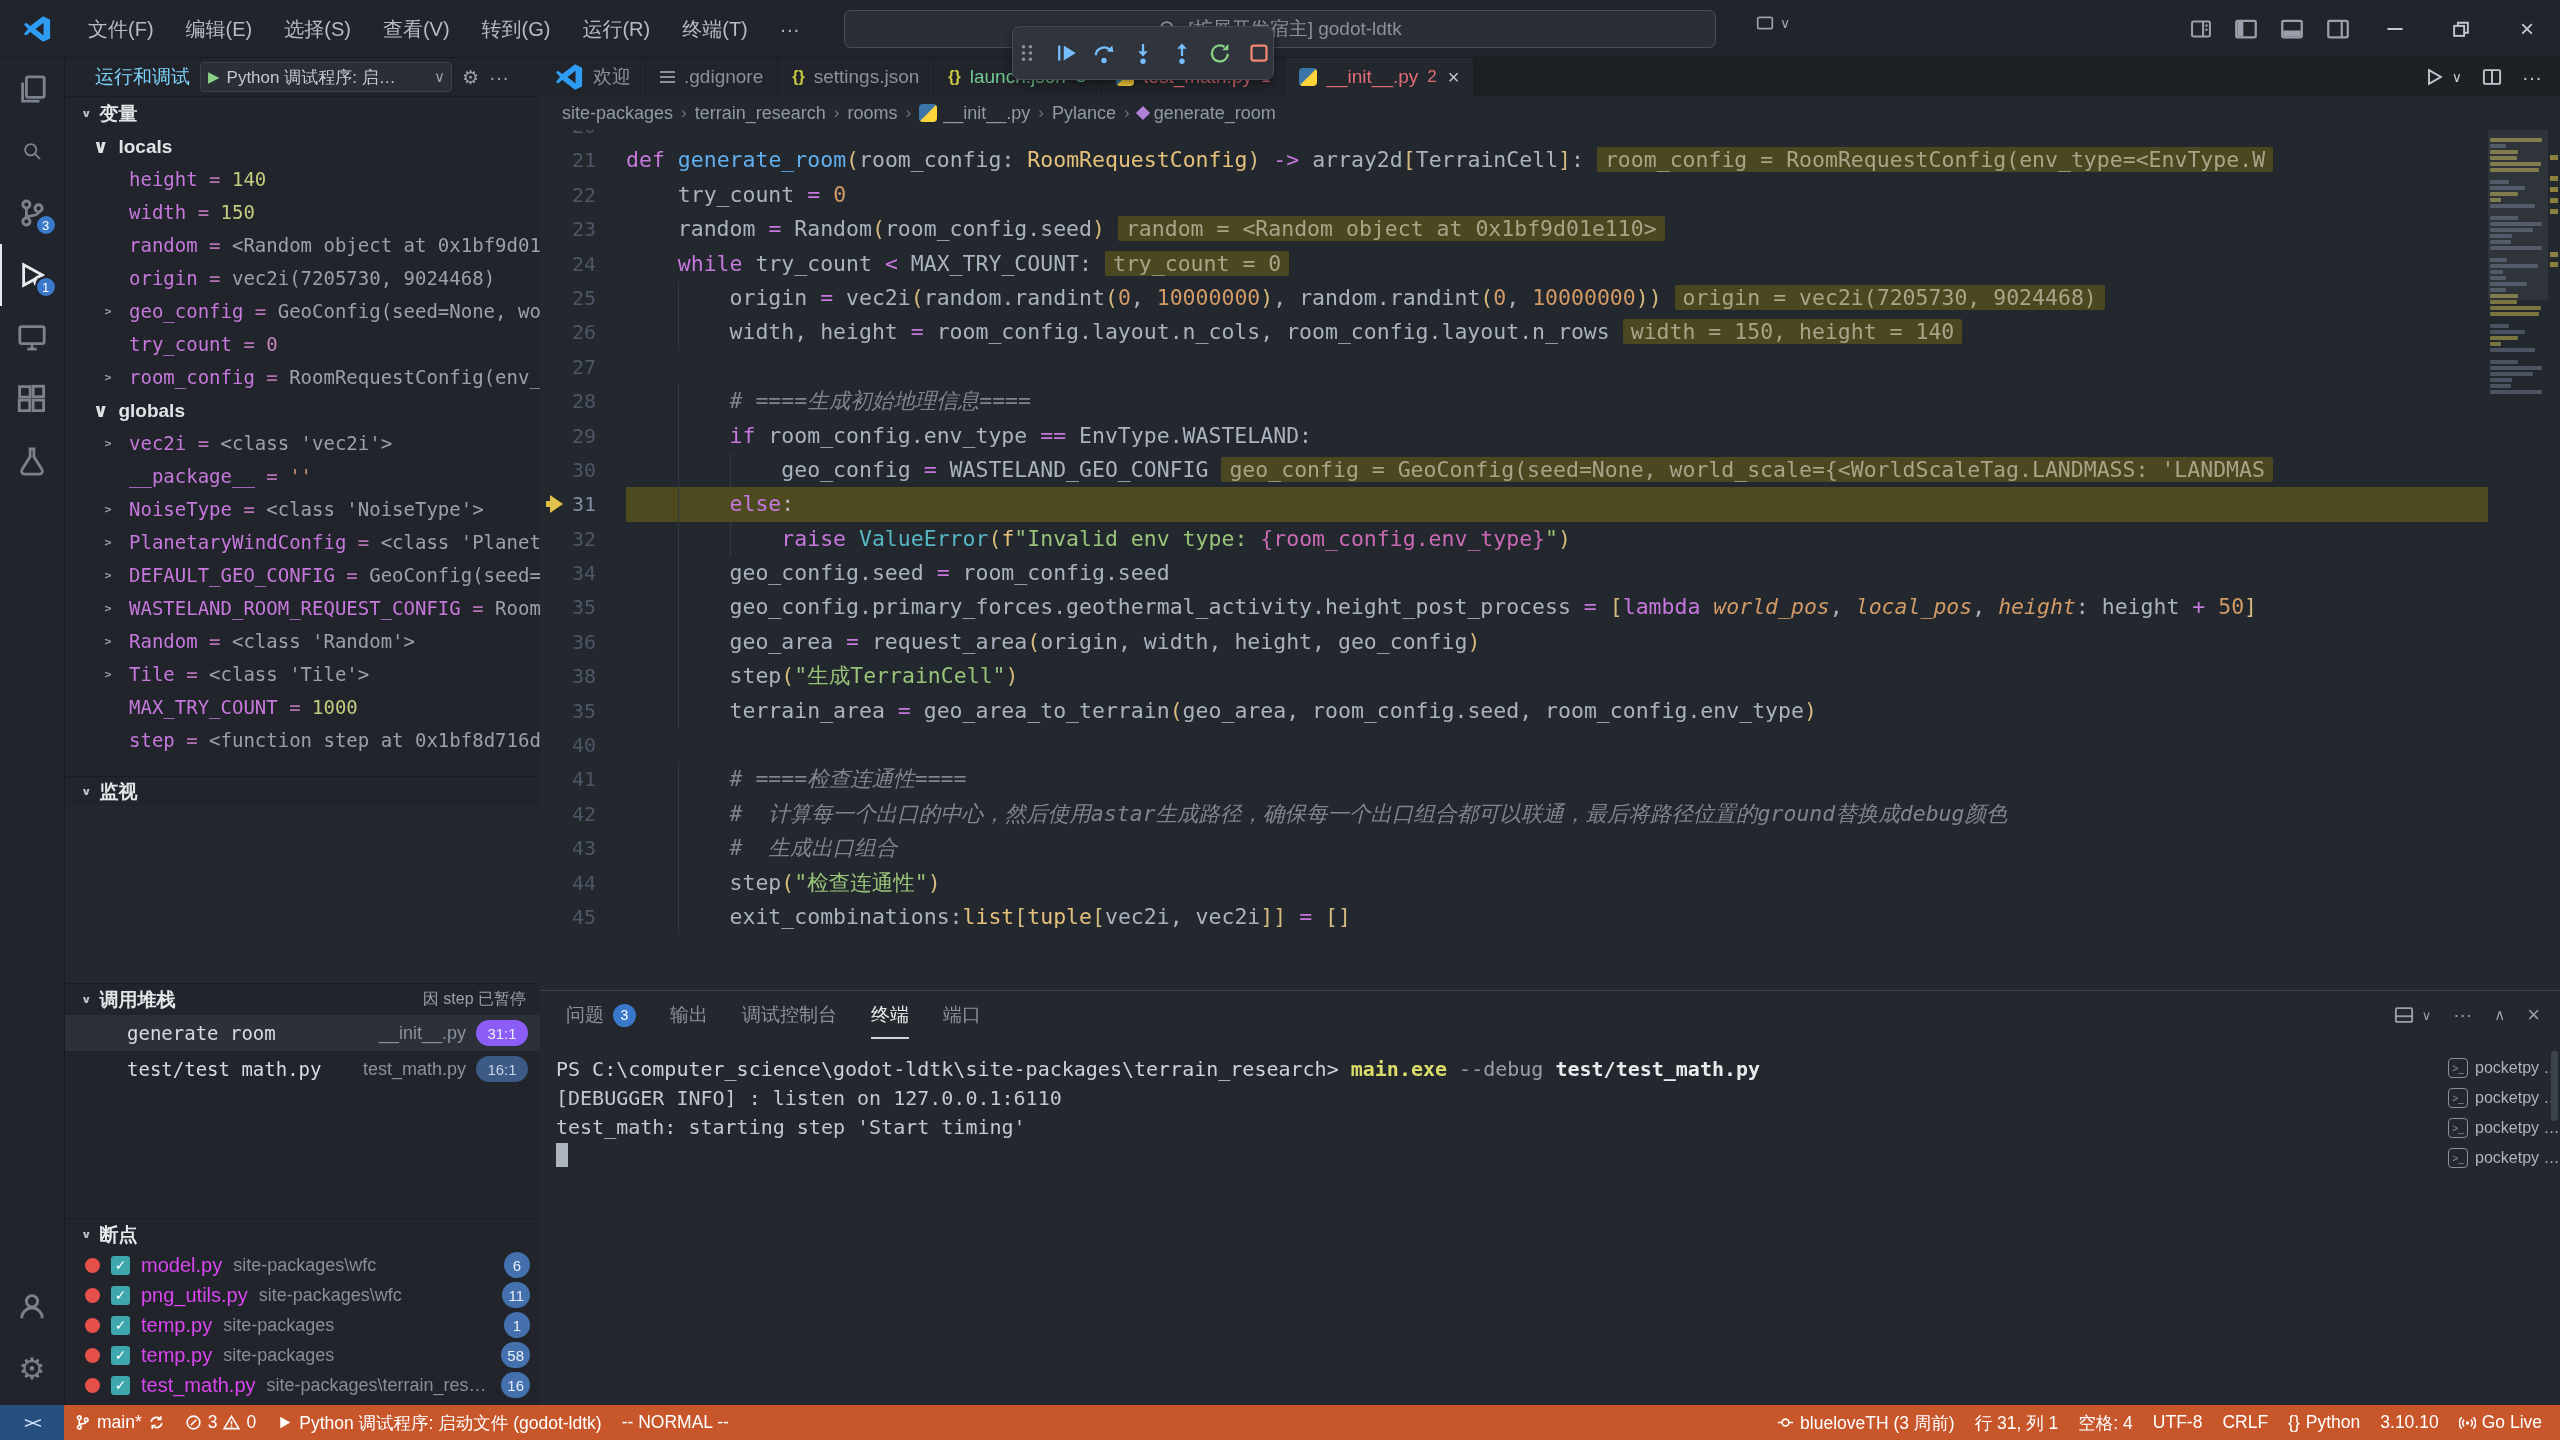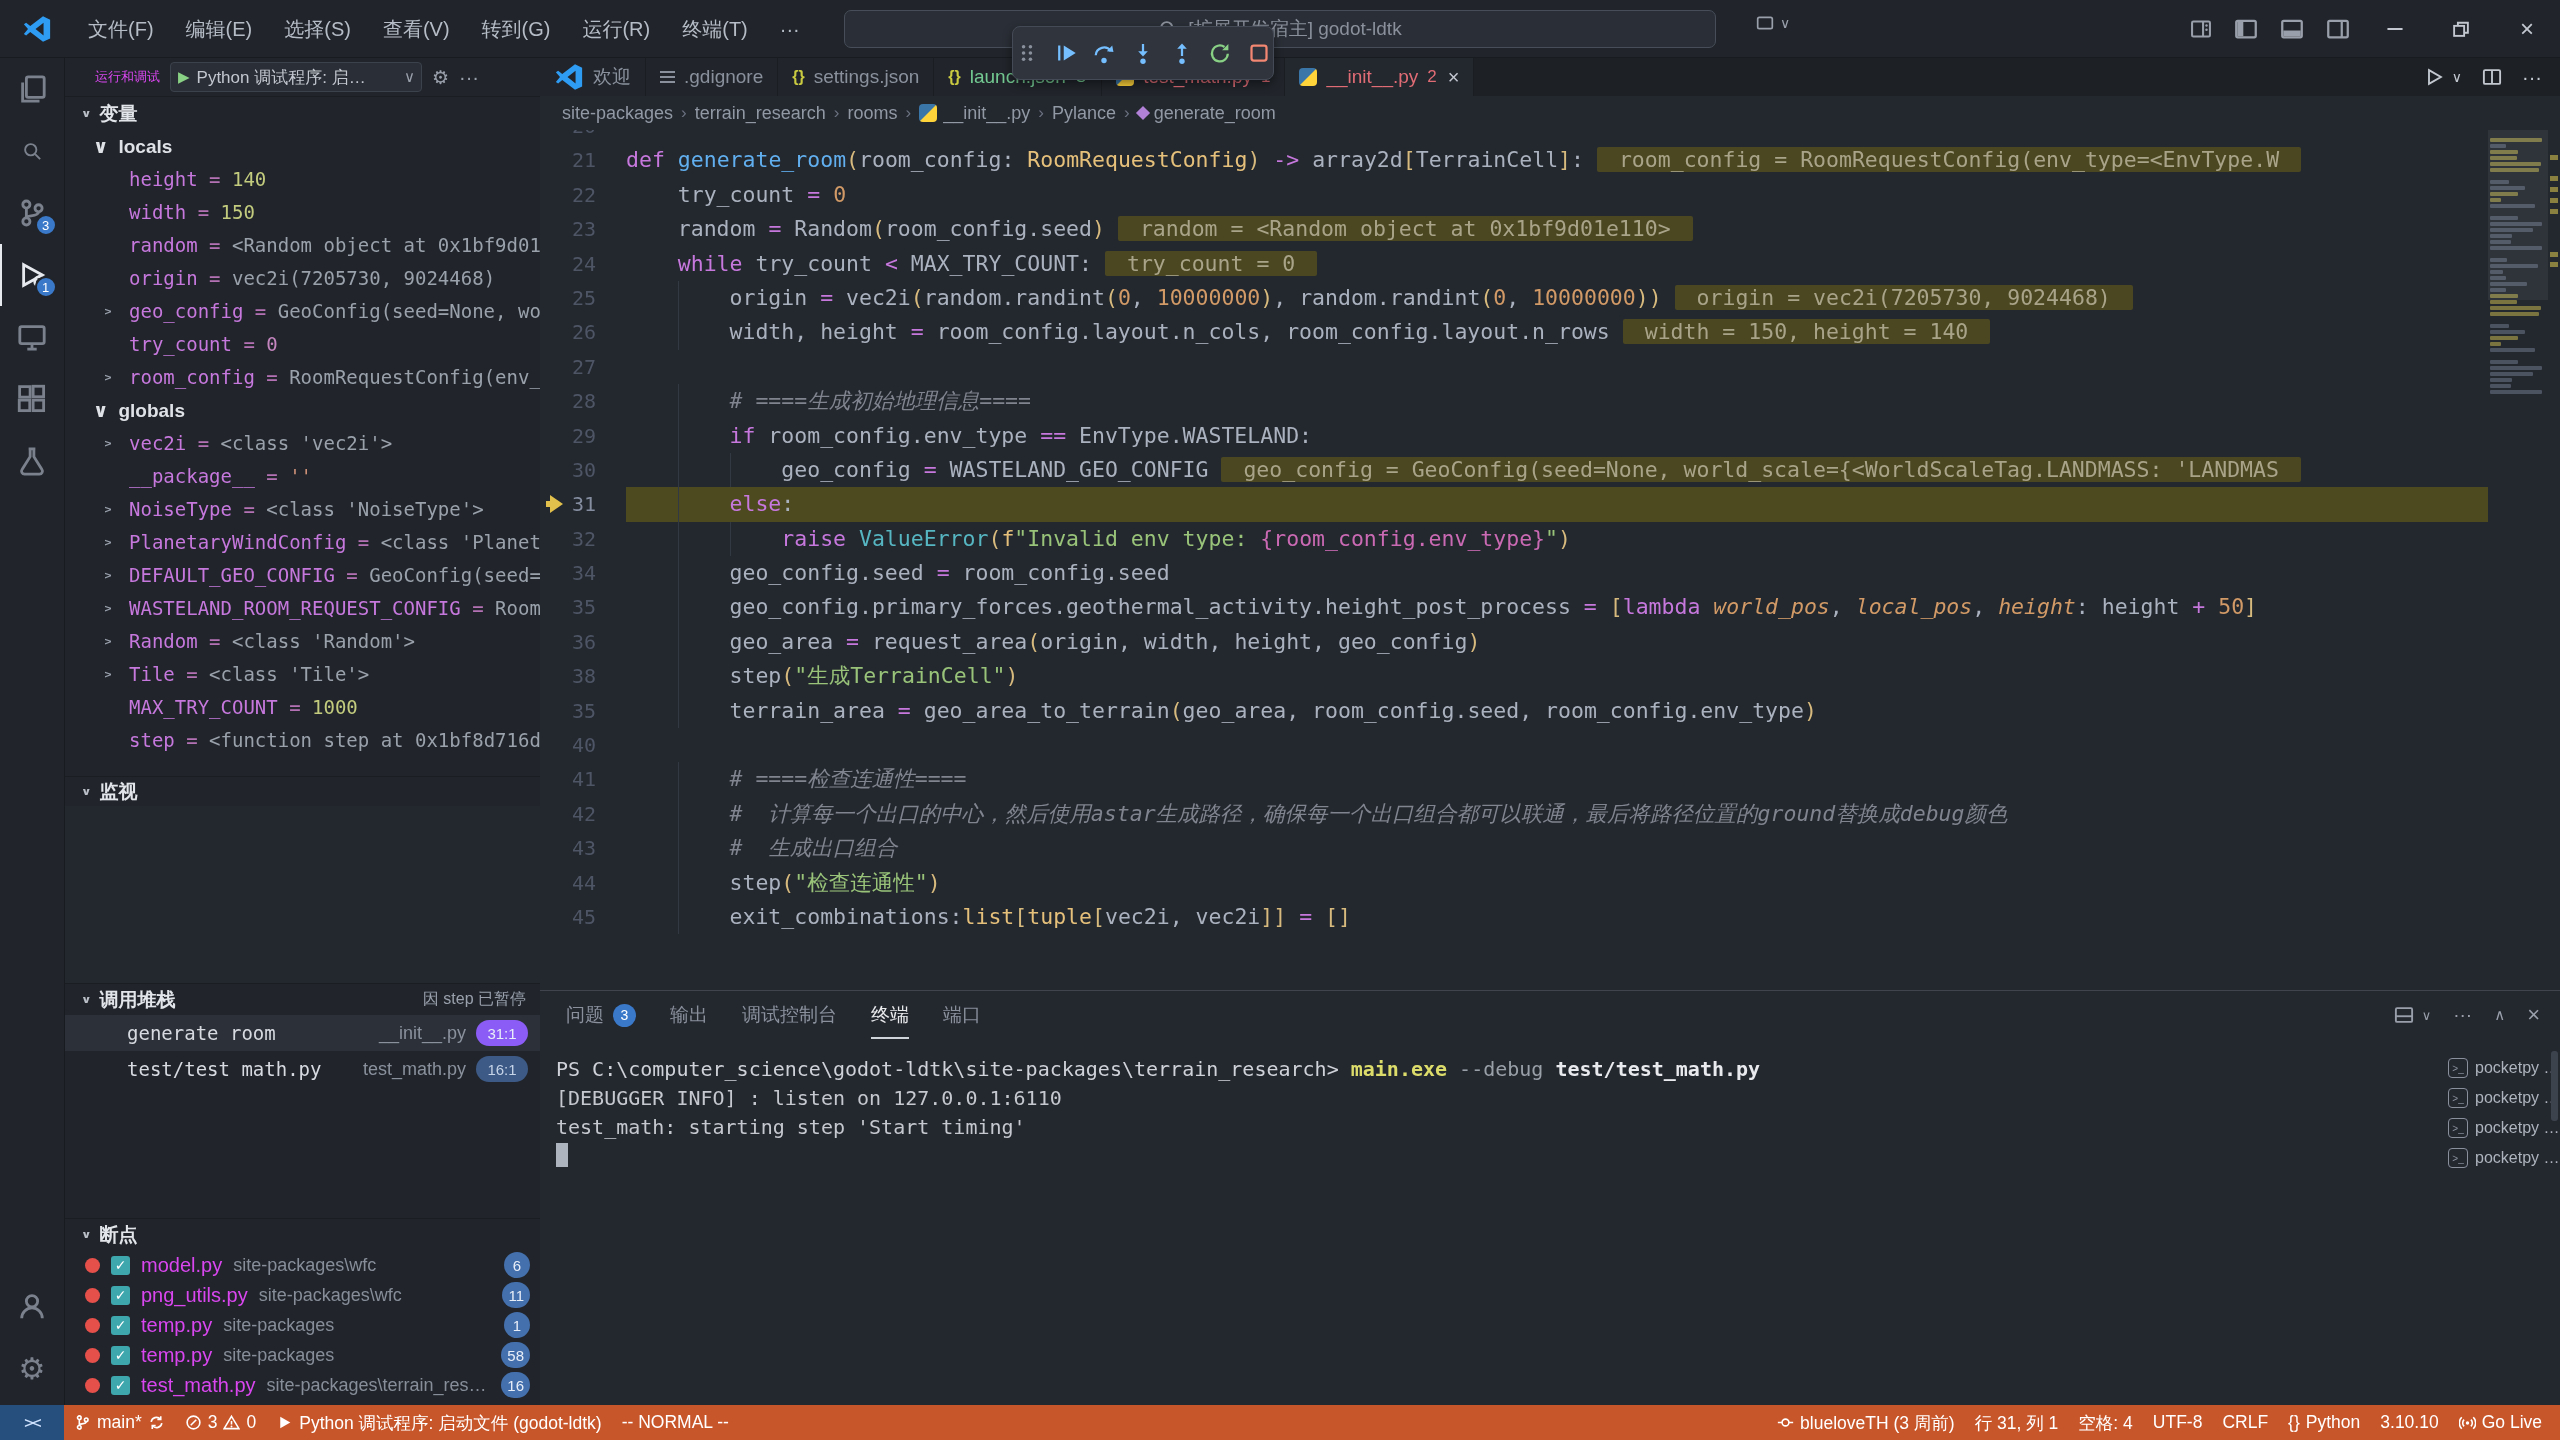"运行和调试" #runbar .rb-label { color: #d946ef -> #7dd3fc; font-size: 13px -> 19px }
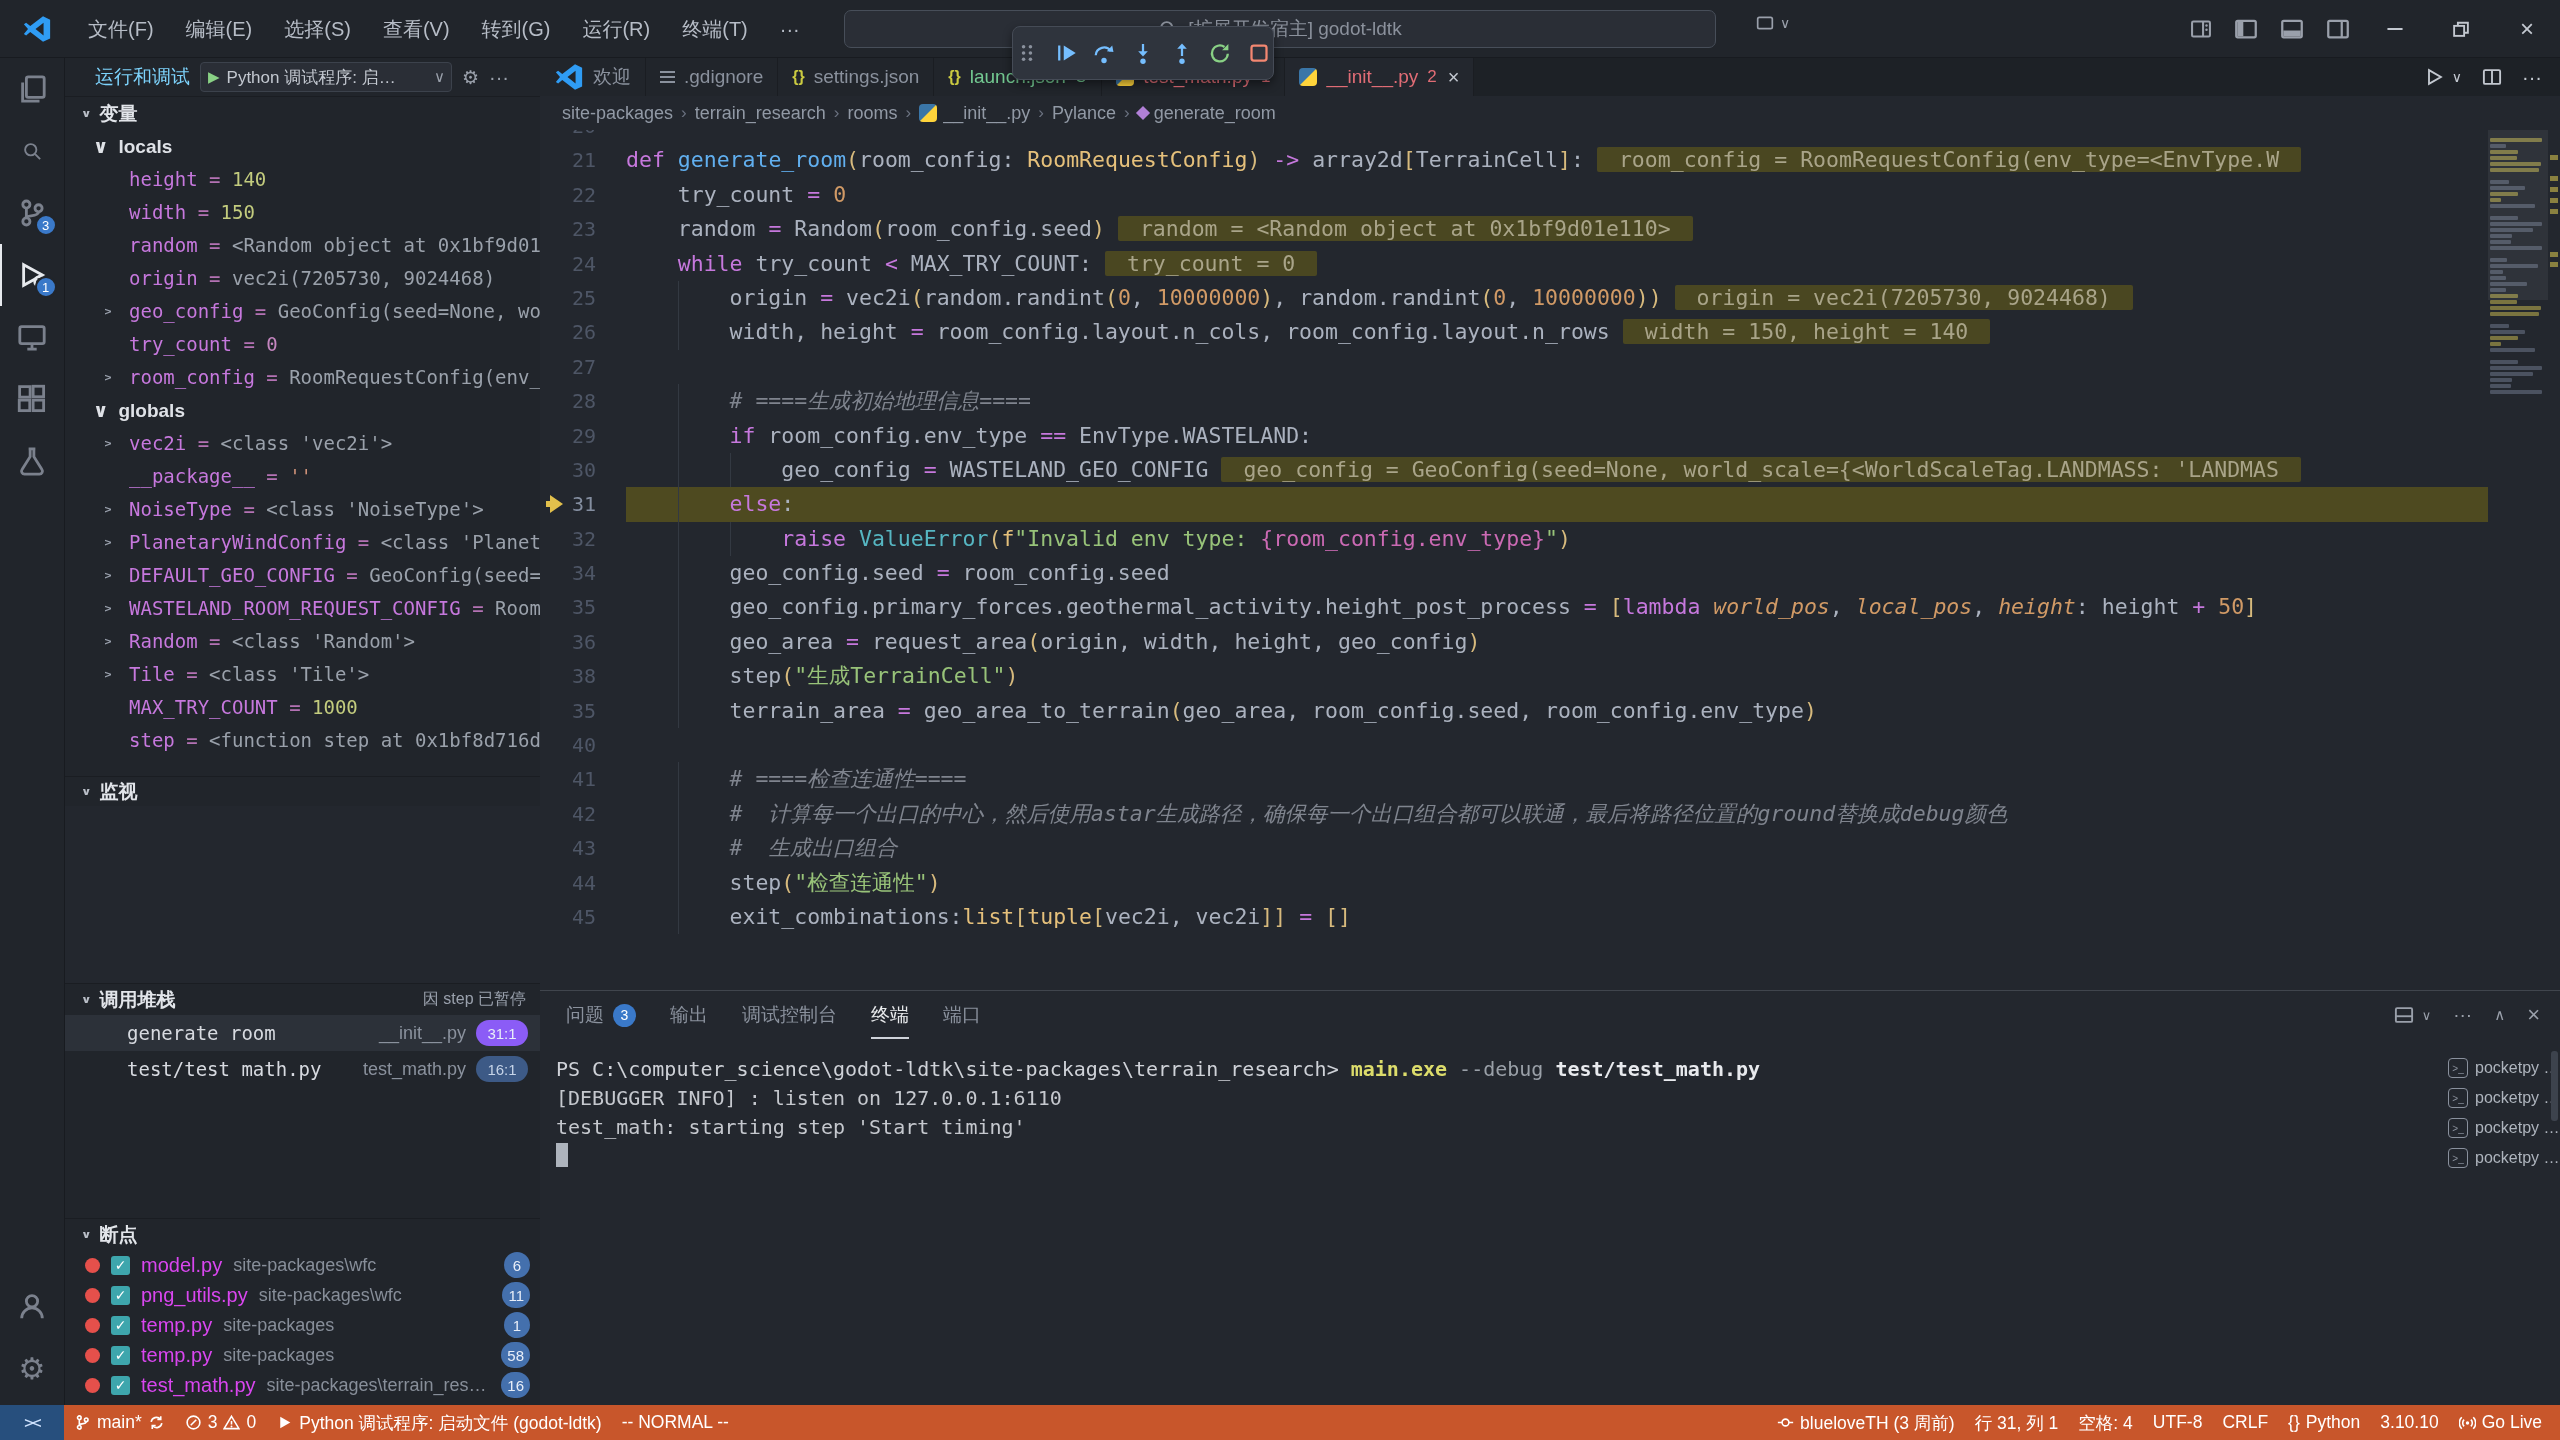"room_config =" .iv { padding: 0 22px -> 0 8px }
